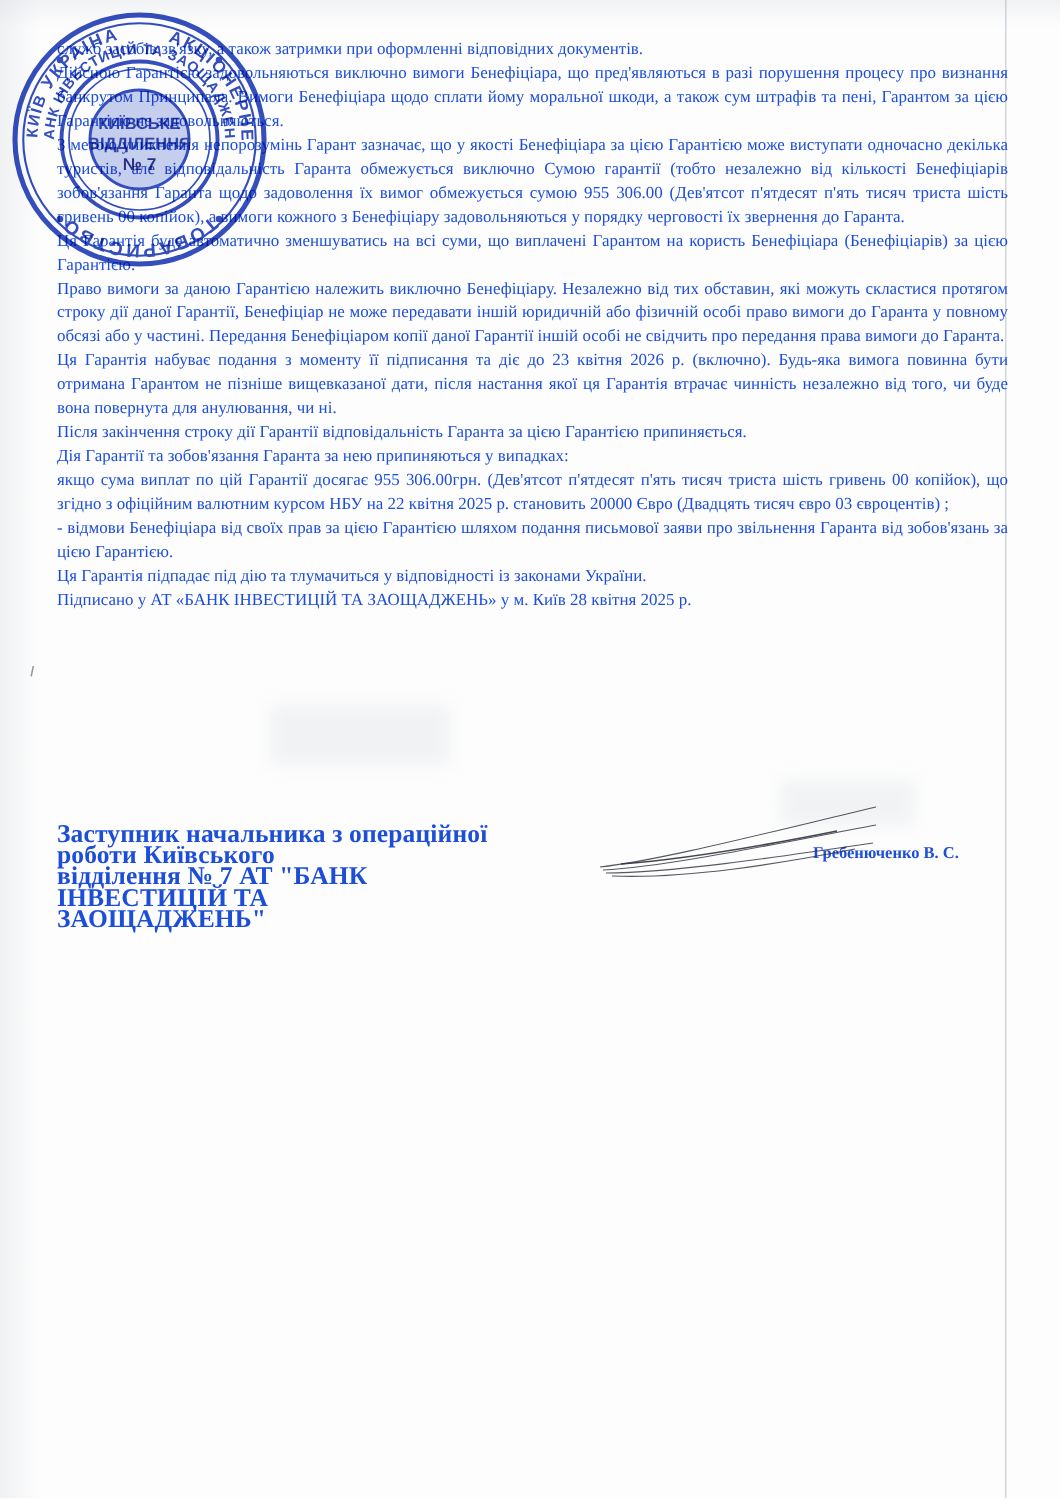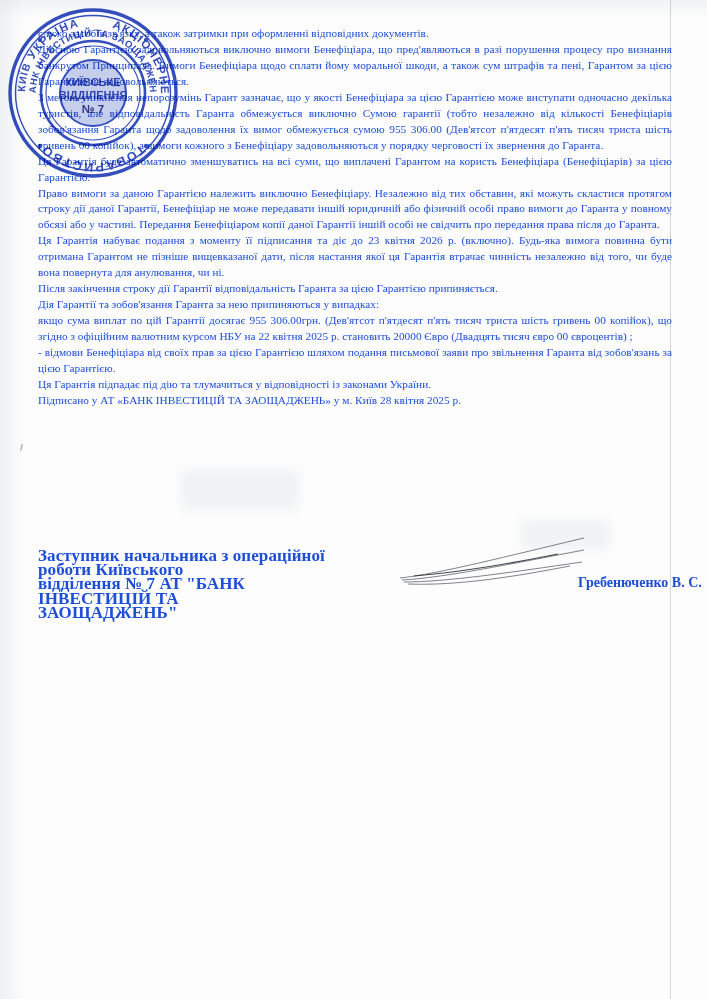"Гарантії іншій особі не свідчить" span { text: після -> вимоги }
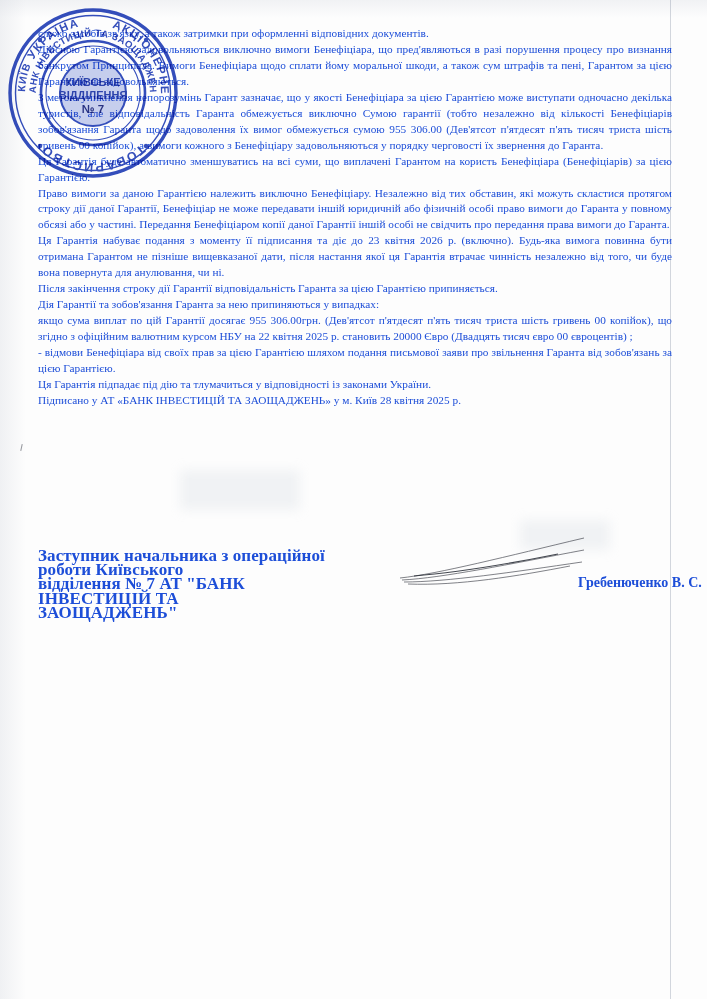"(Двадцять тисяч євро 00 євроцентів)" span { text: 00 -> 03 }
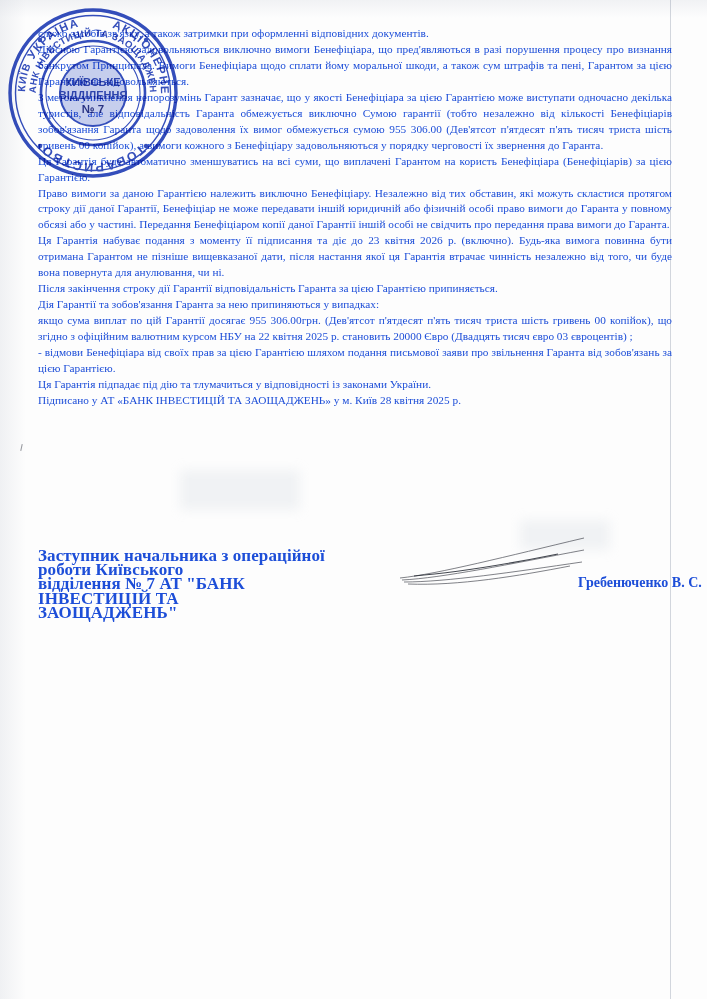"Гребенюченко В. С." .sig-name { font-size: 14px -> 11px; left: 578px -> 542px; margin-top: 12px -> none }
